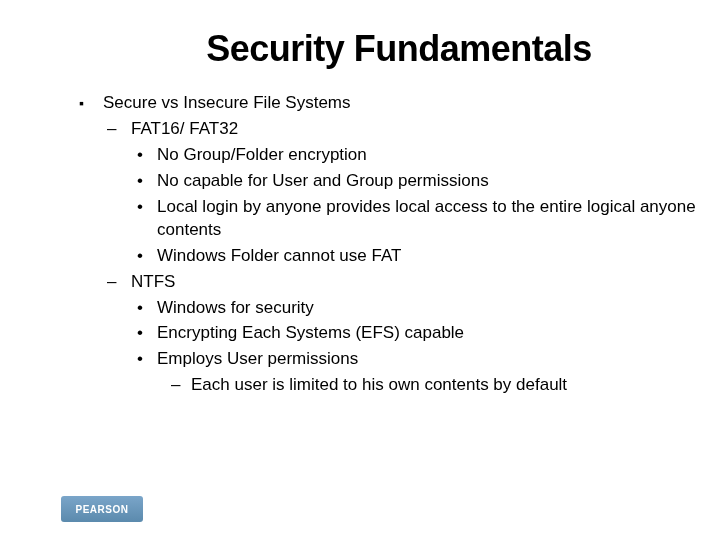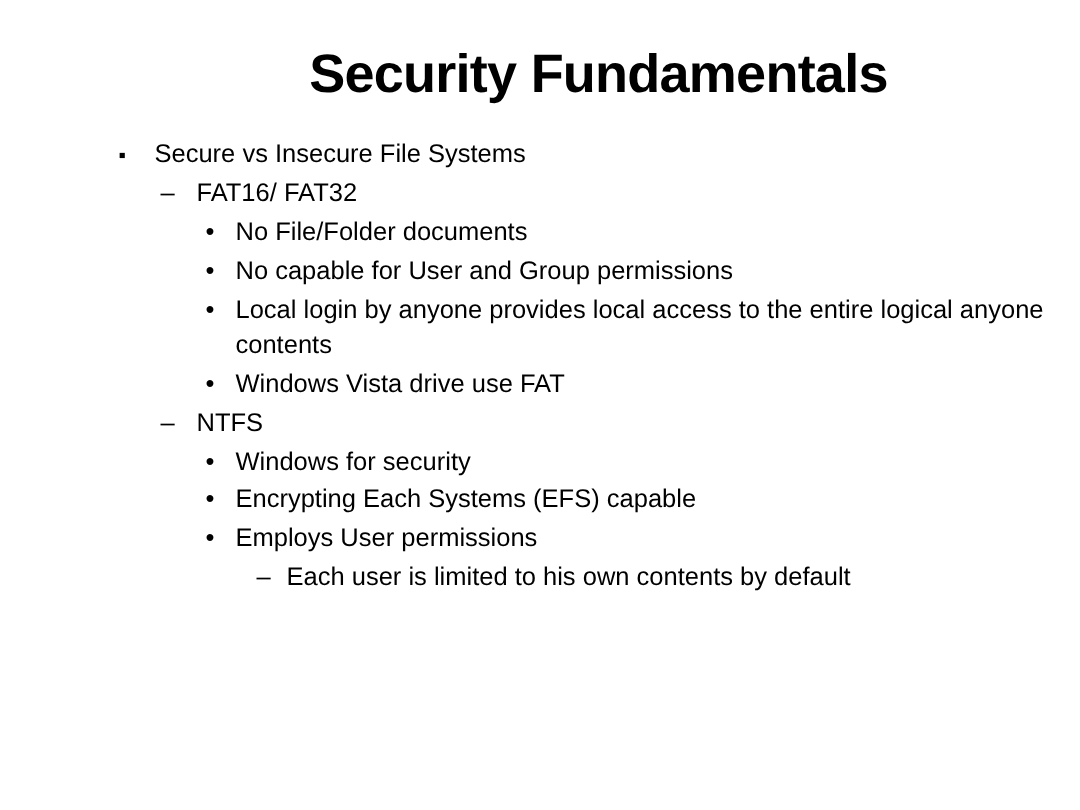"No File/Folder documents" span.text { text: File/Folder documents -> Group/Folder encryption }
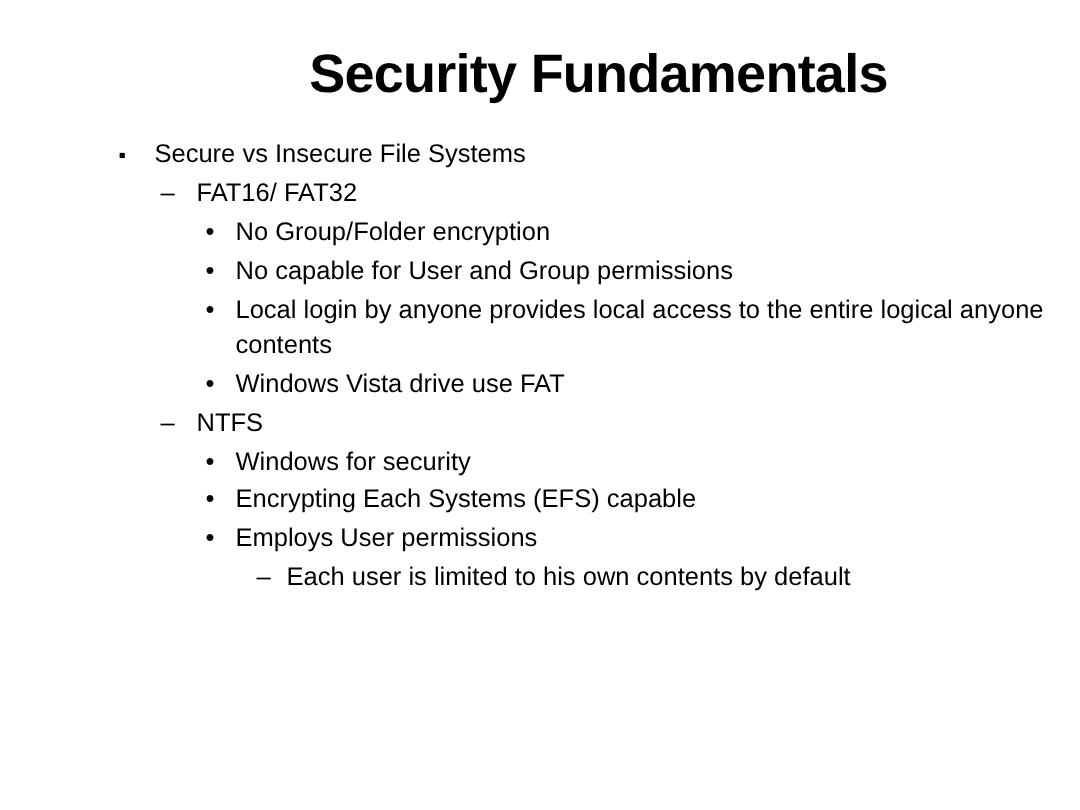"Windows Vista drive use FAT" span.text { text: Vista drive -> Folder cannot }
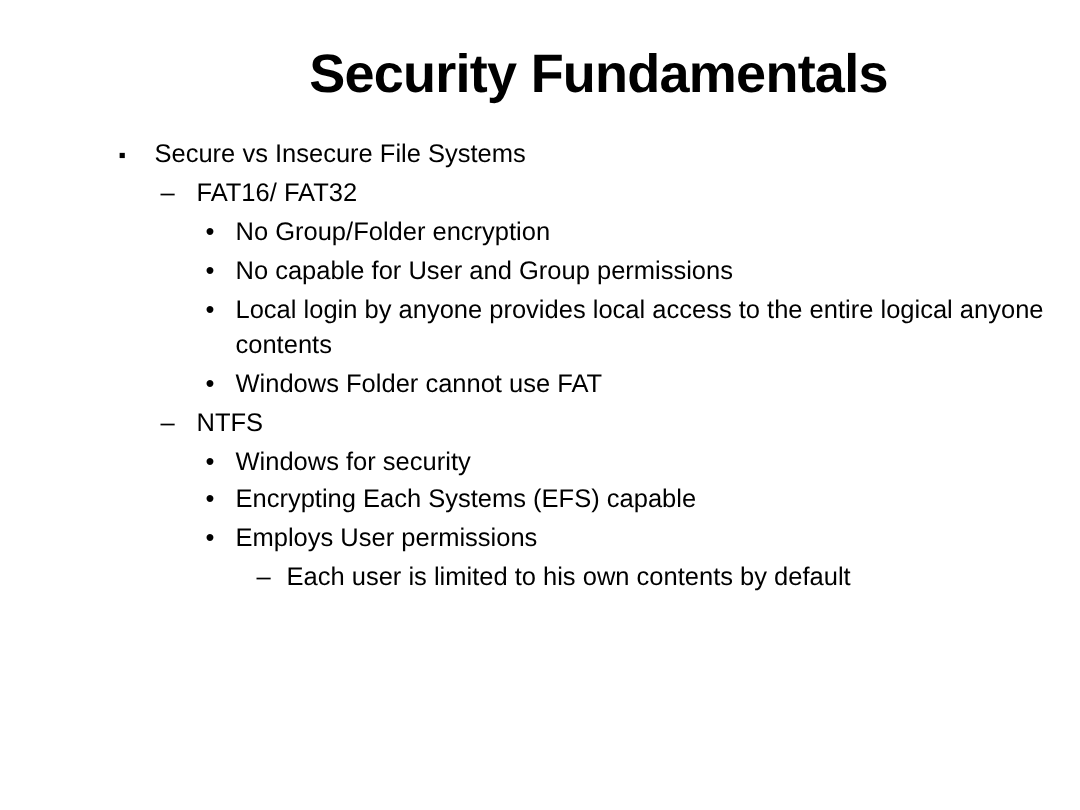"PEARSON" div.logo { html: none -> <div> <span>PEARSON</span> </div> }
